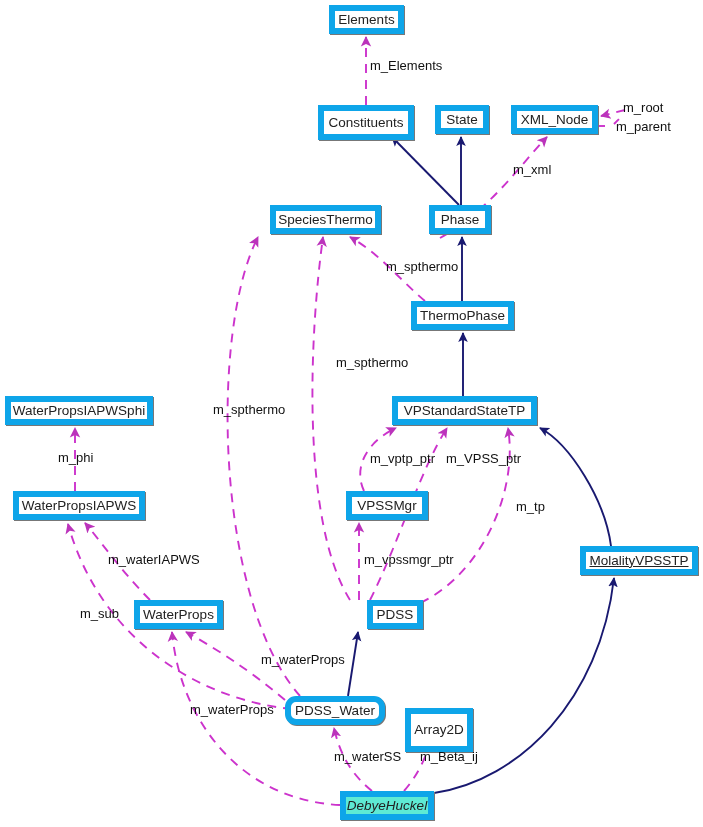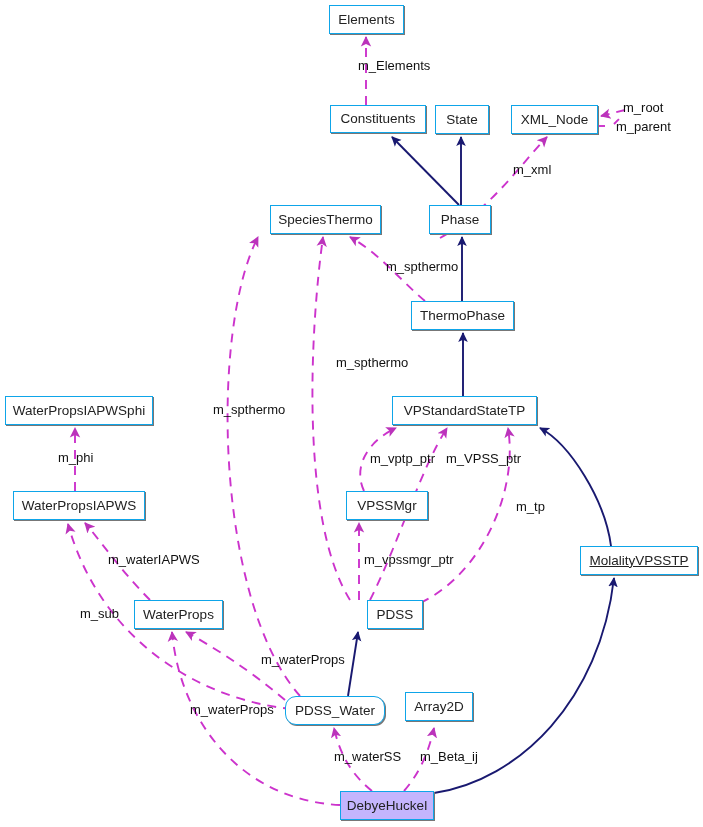"Elements" .node { border: 1px solid #0ea5e9 -> 6px solid #0ea5e9 }
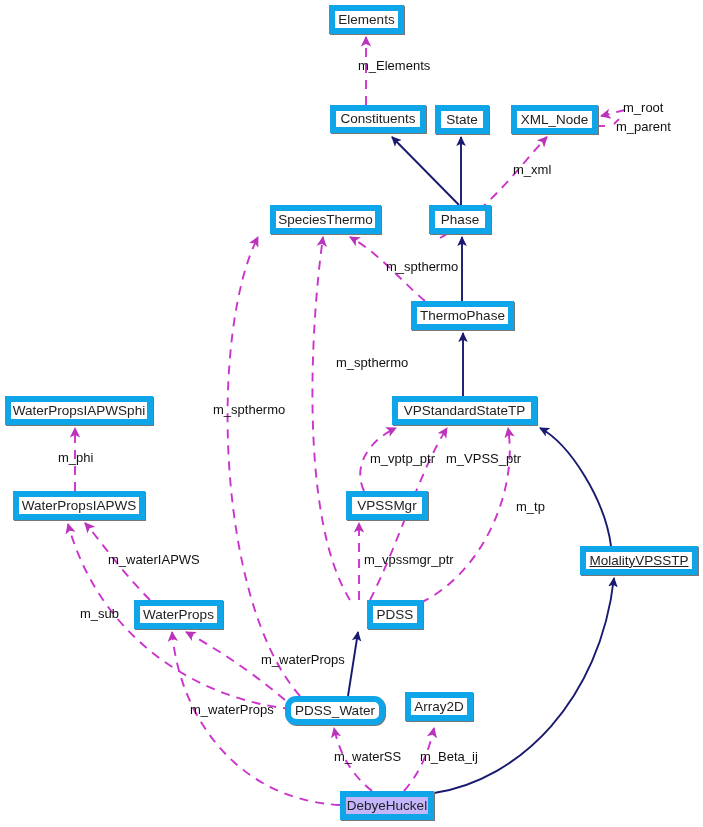"m_Elements" div.edge-label { left: 358px -> 370px }
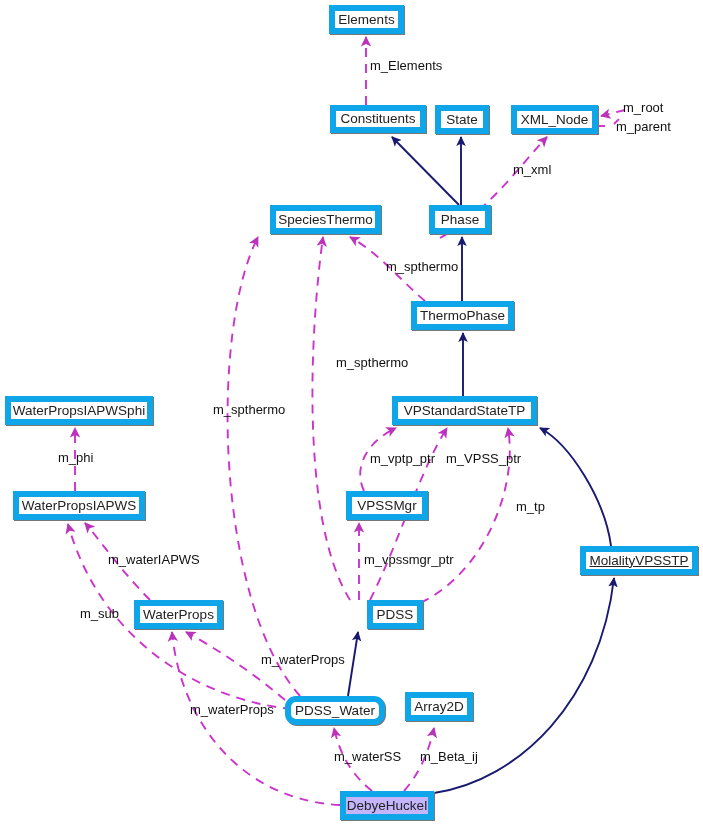"Constituents" div.node { height: 28px -> 35px; left: 330px -> 318px }
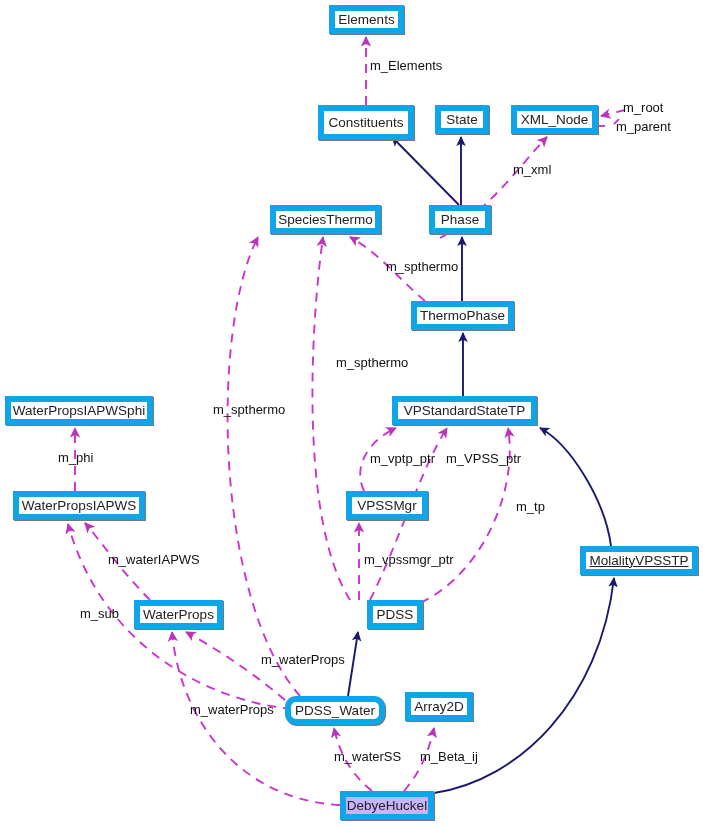"Array2D" div.node { height: 29px -> 44px; top: 692px -> 708px }
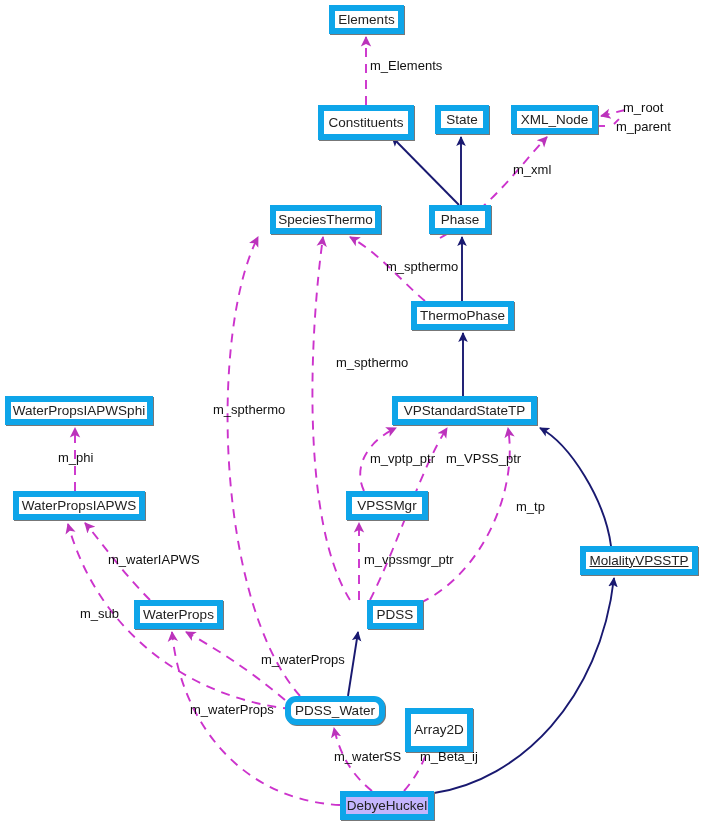"DebyeHuckel" .node.highlight { background: #c4b5fd -> #5eead4; font-style: none -> italic }
